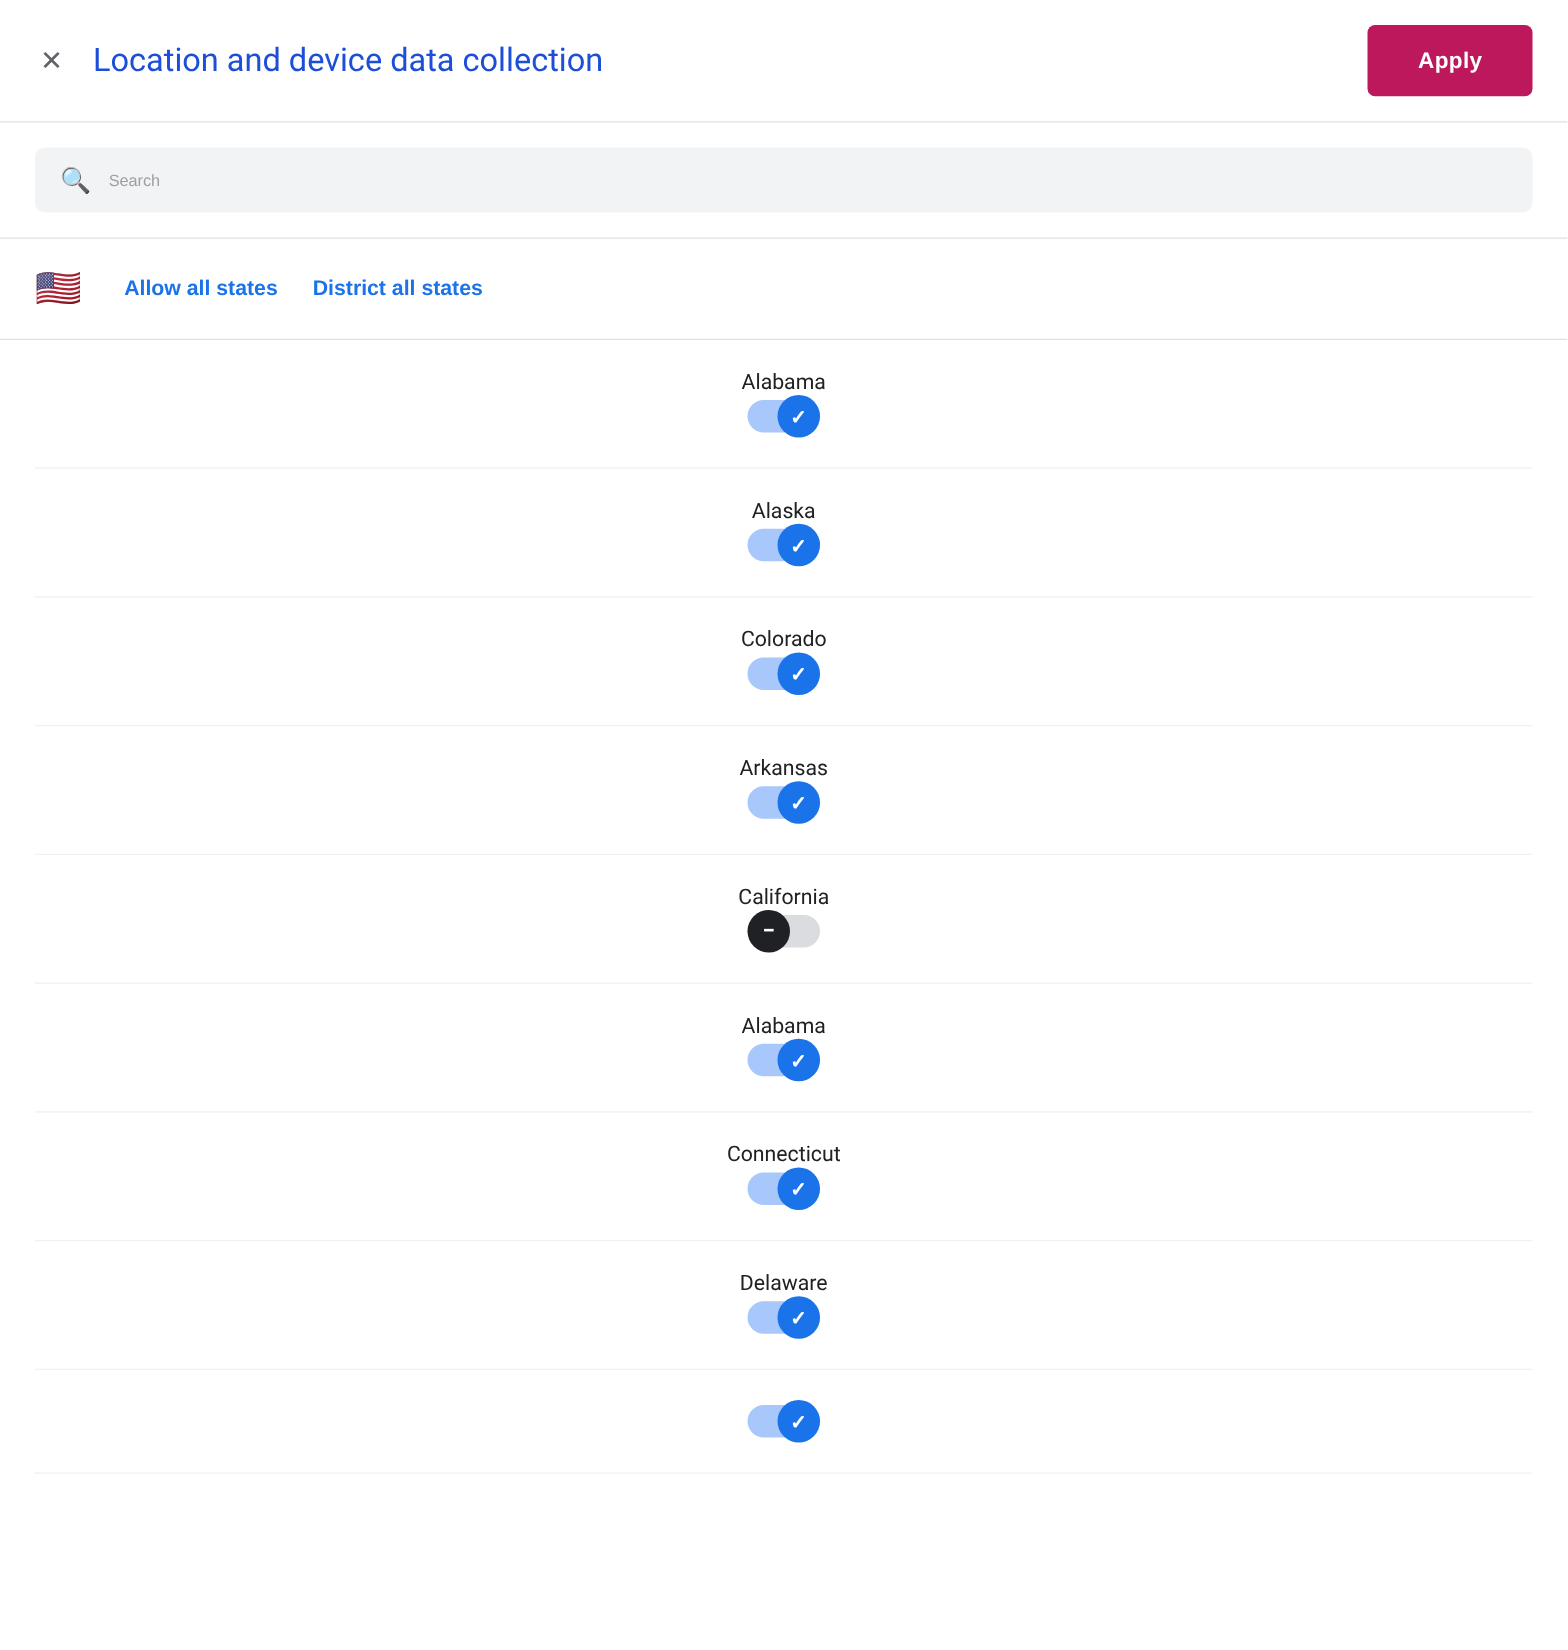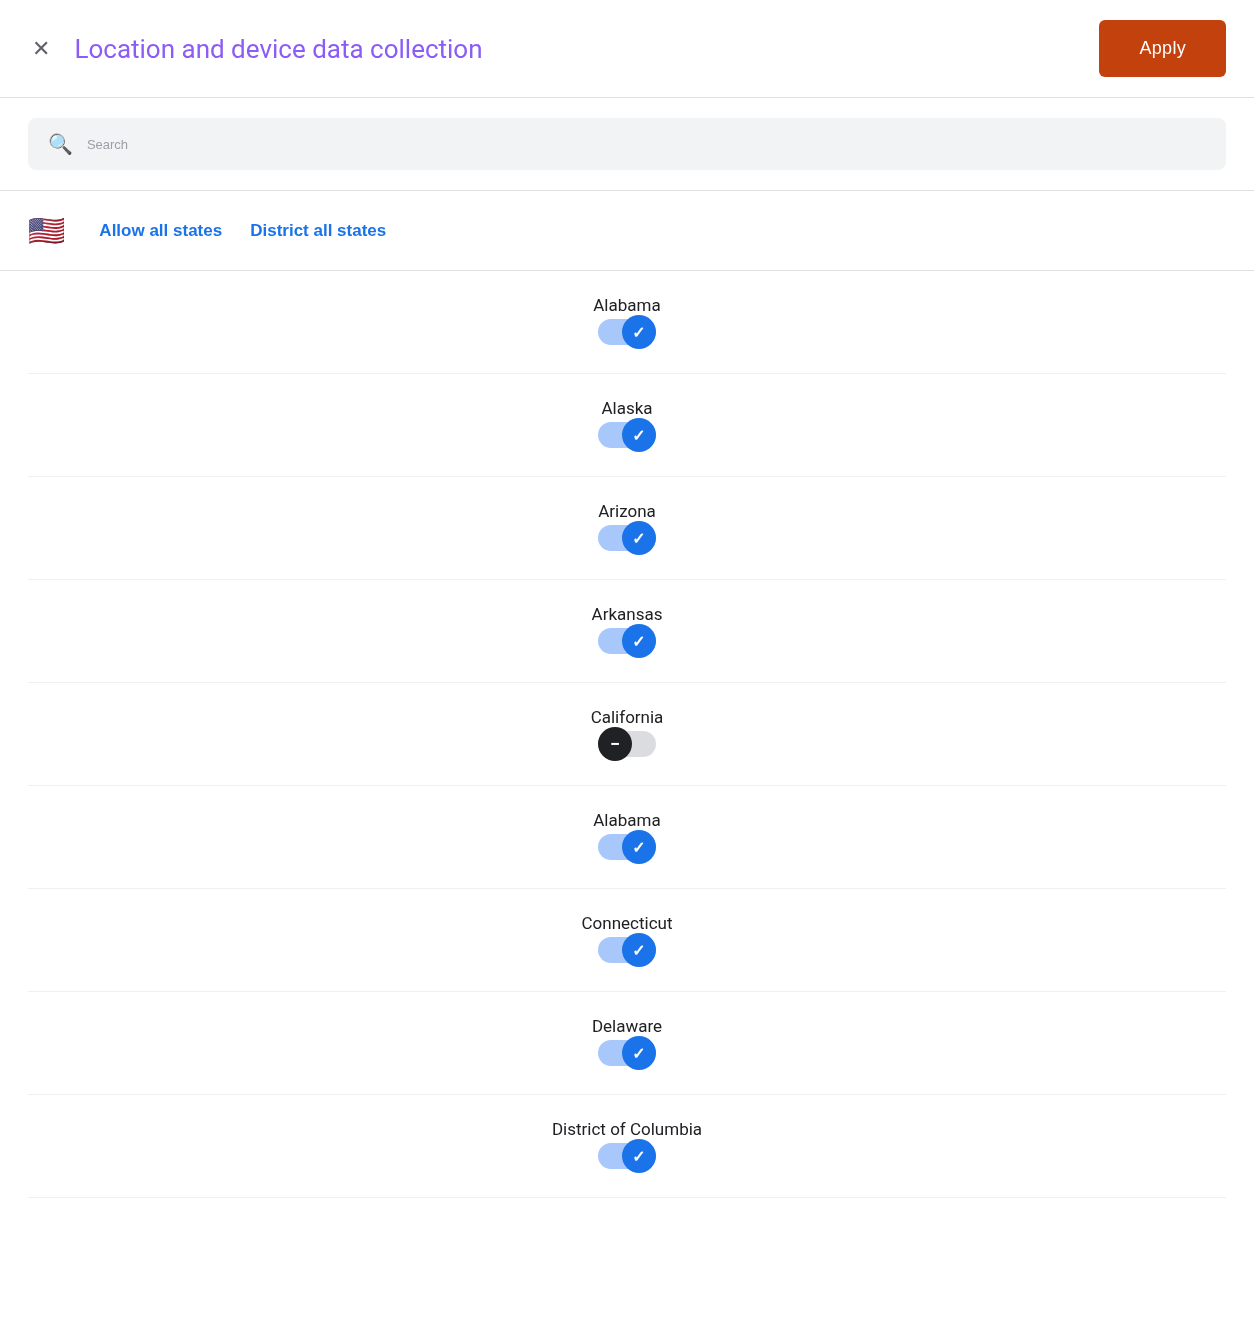"Location and device data collection" .header-title { color: #8b5cf6 -> #1d4ed8 }
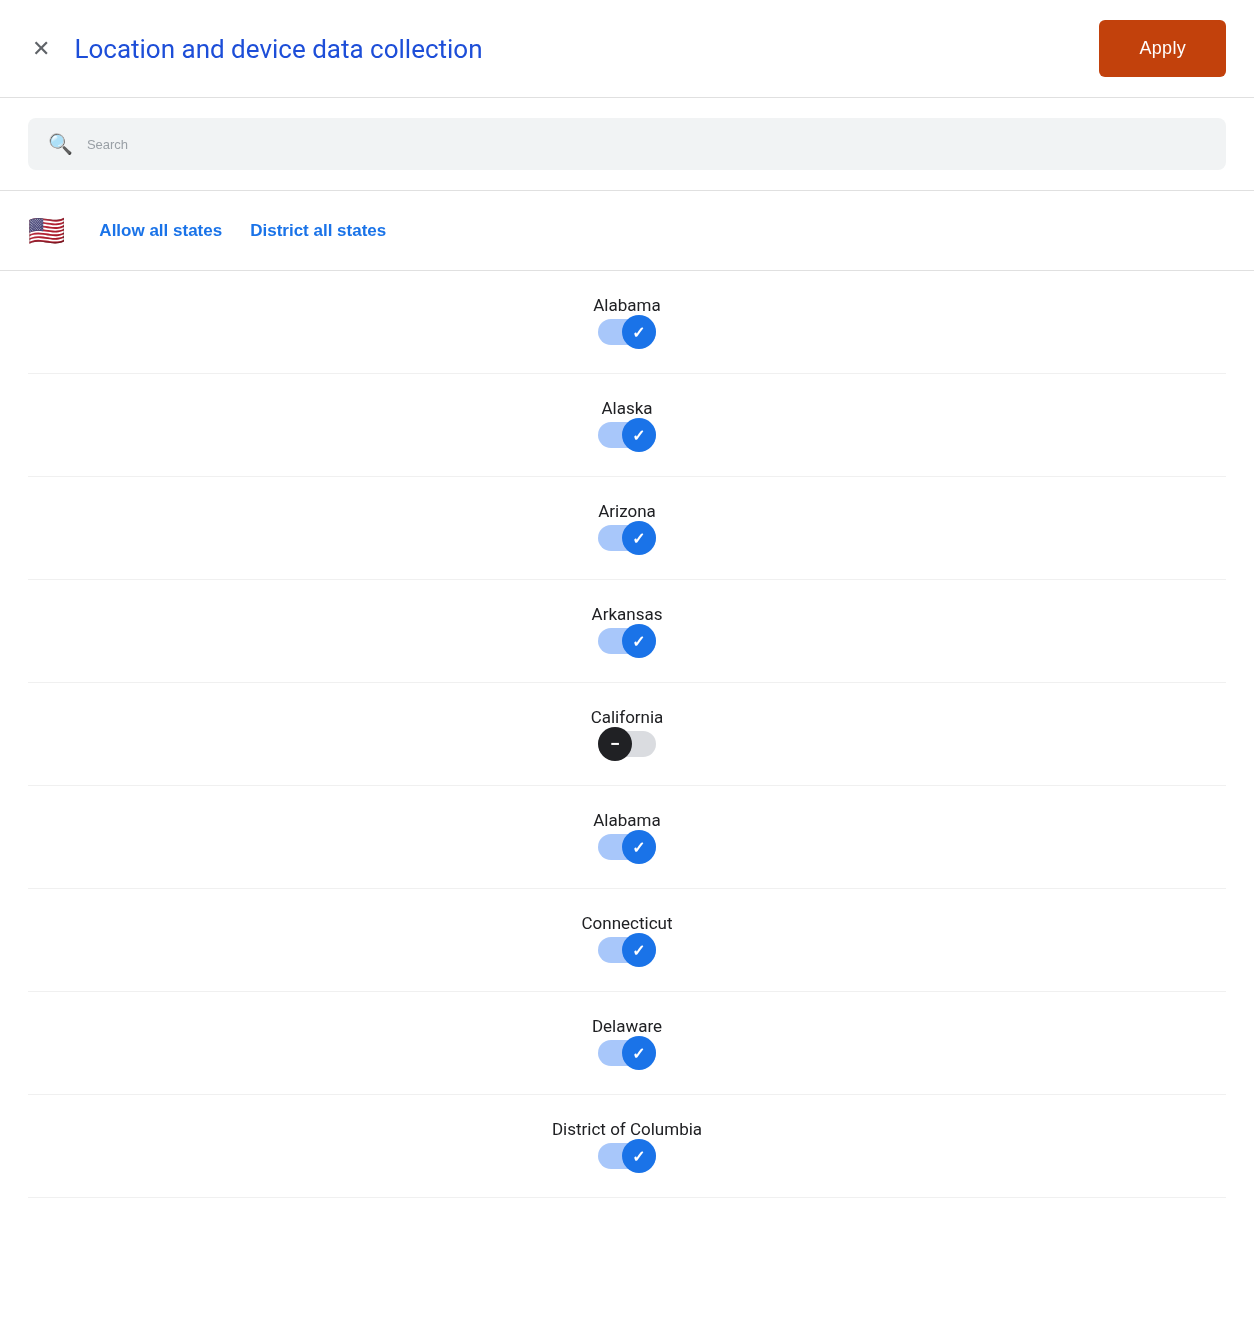"Apply" .apply-btn { background: #c2410c -> #be185d; font-weight: 400 -> 700 }
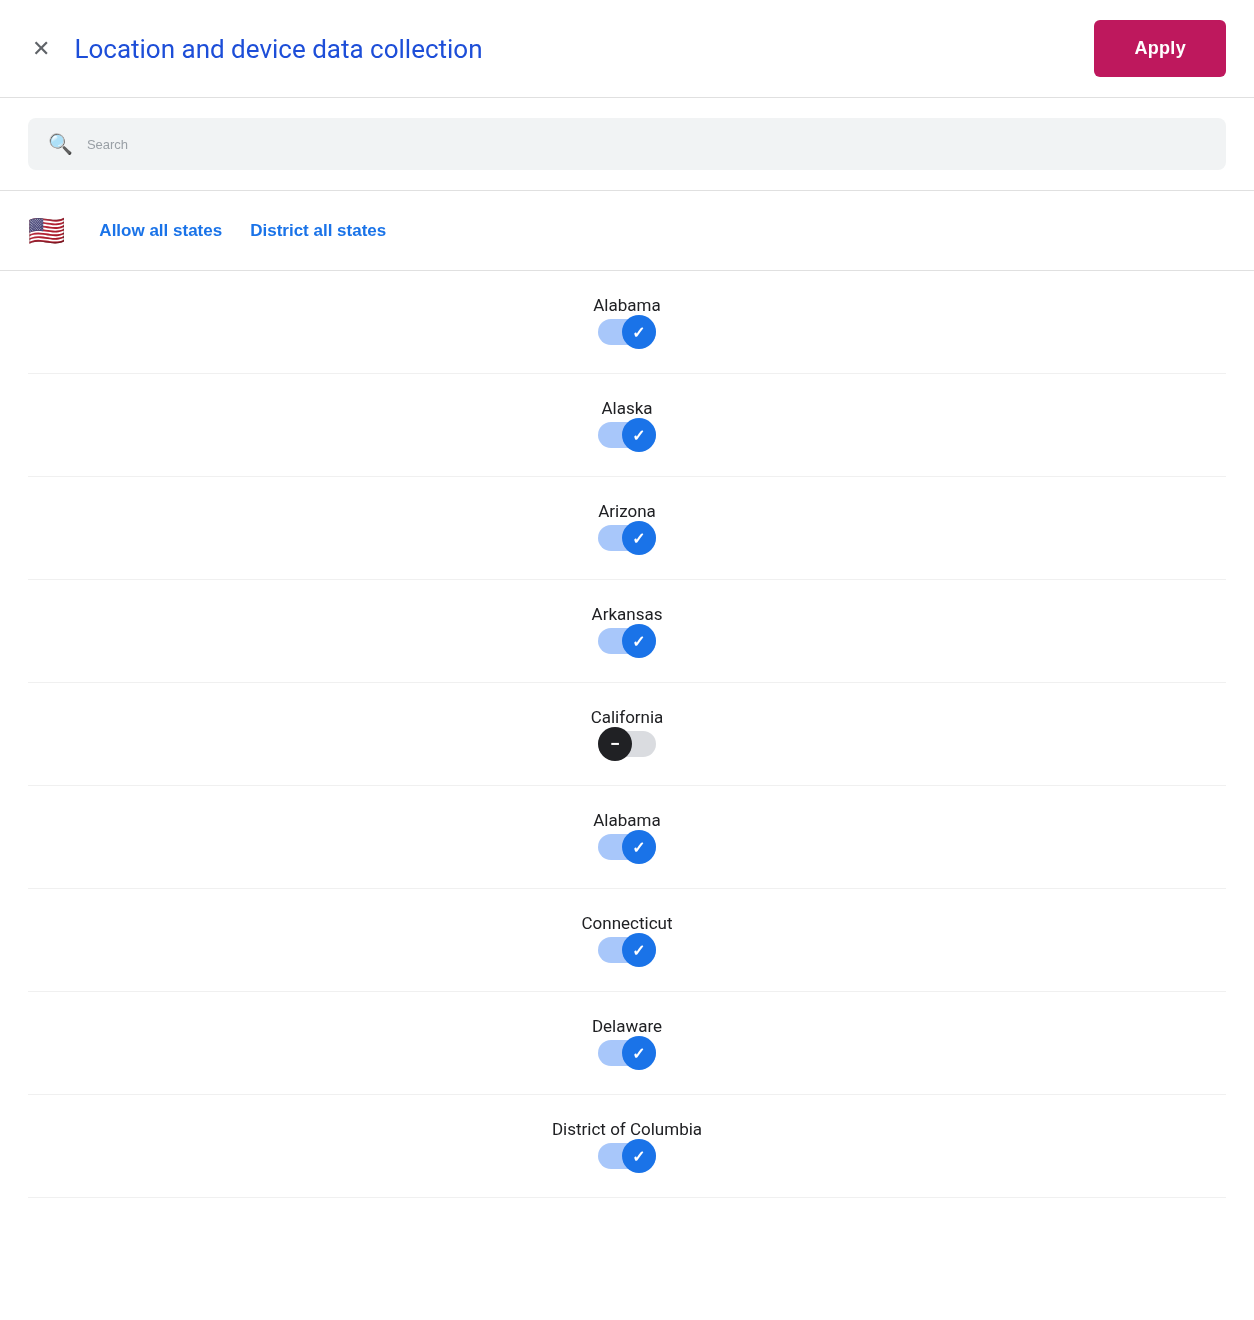"Arizona" span.state-name { text: Arizona -> Colorado }
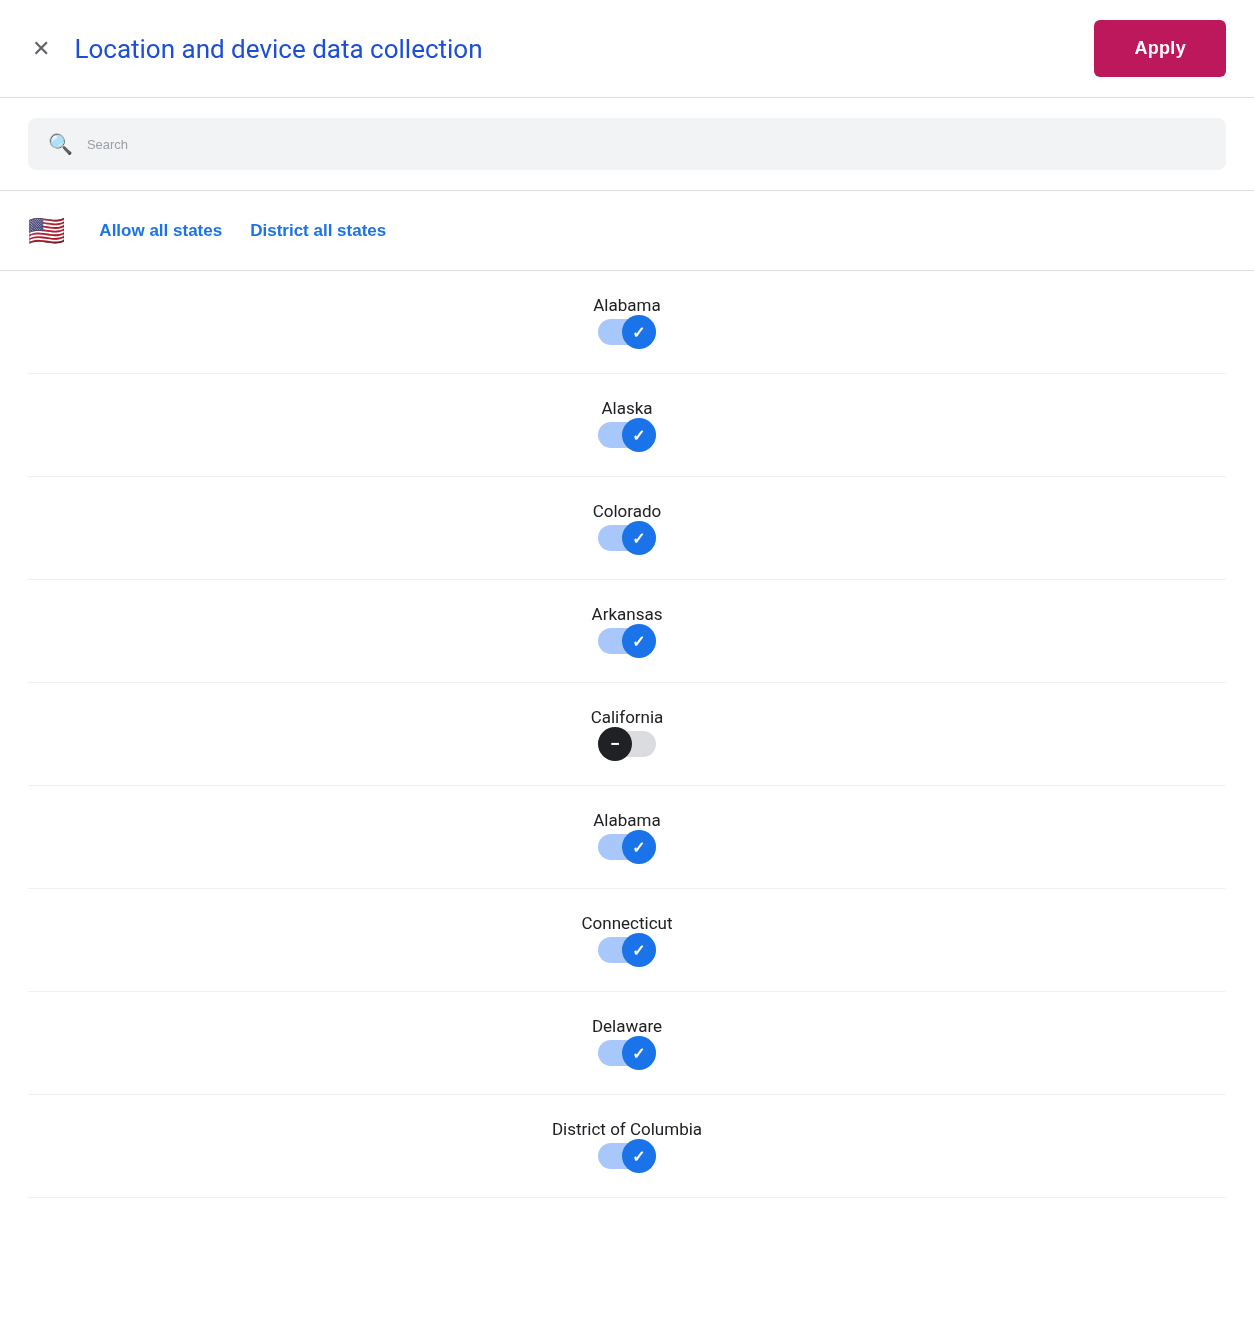"District of Columbia" span.state-name { html: <span>District of Columbia</span> -> none }
